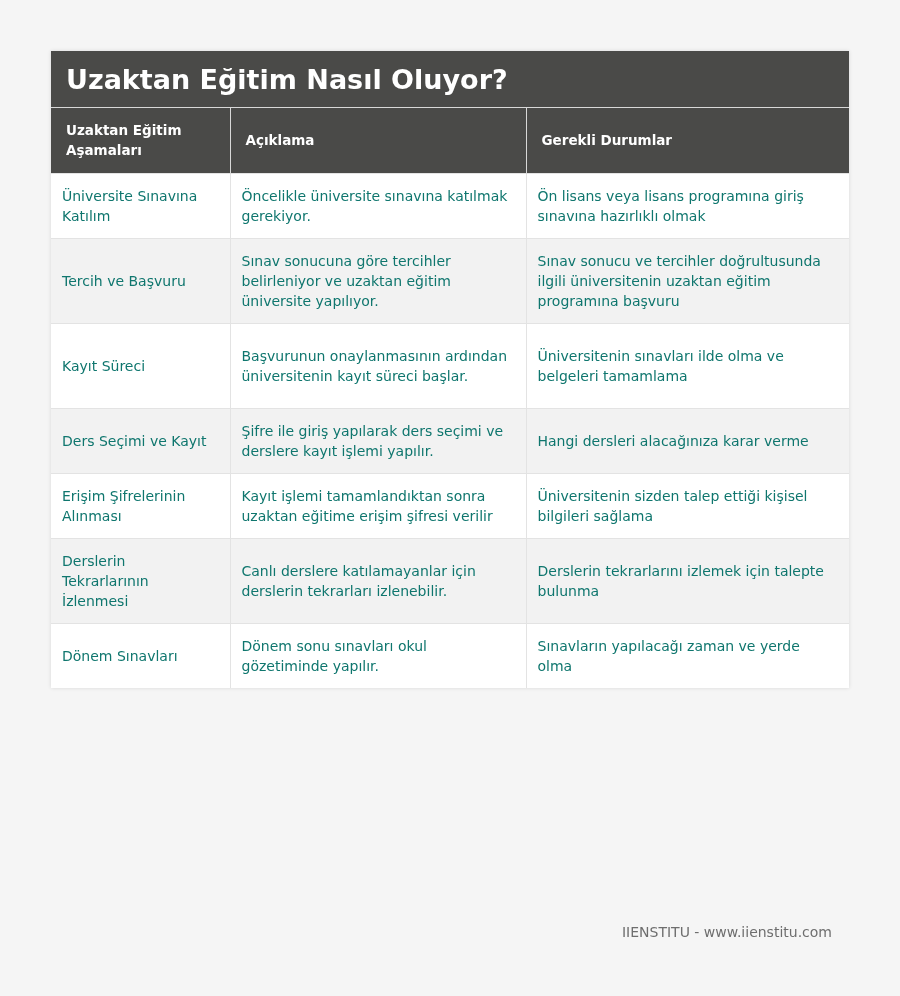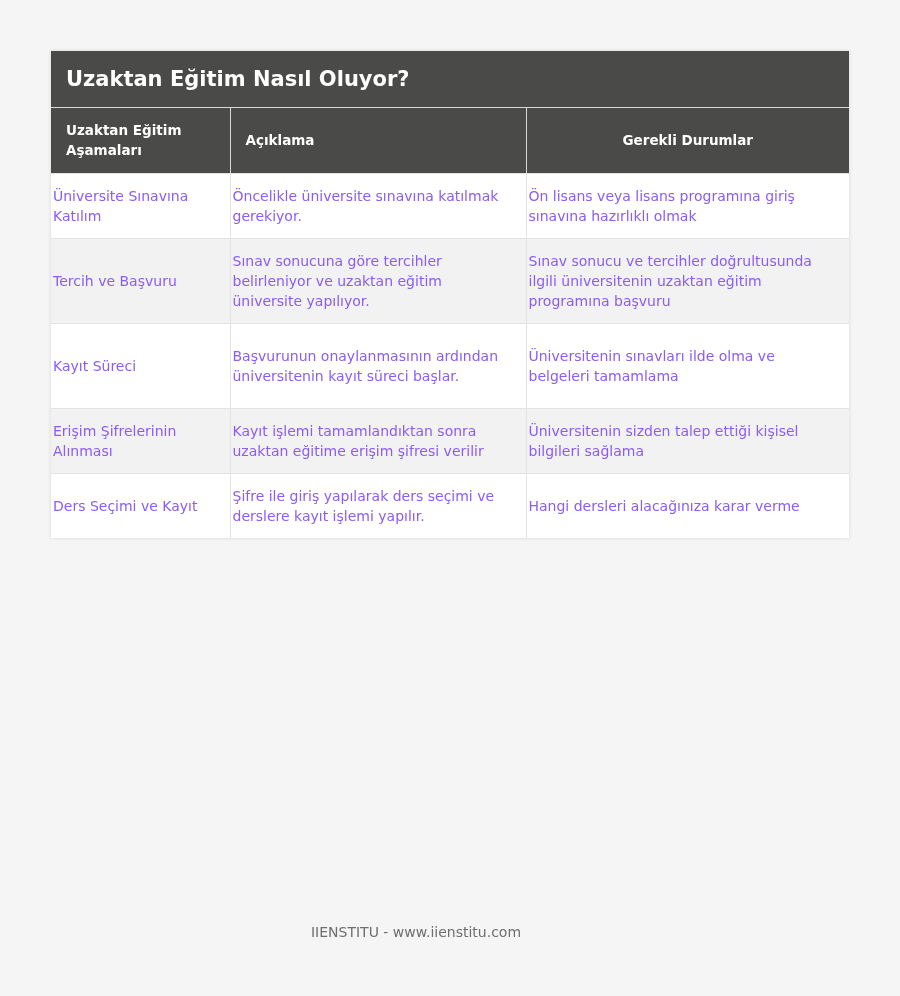"Uzaktan Eğitim Nasıl Oluyor?" .title-bar { font-size: 21px -> 27px }
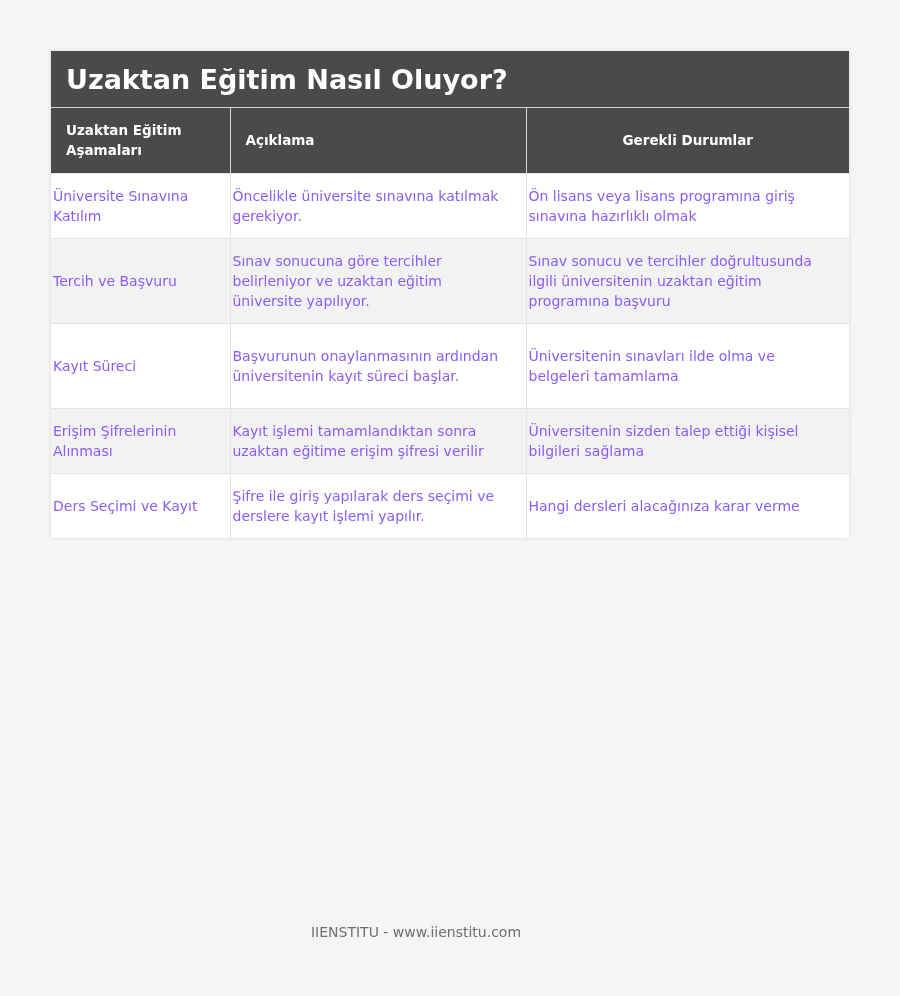"Gerekli Durumlar" thead th:last-child { text-align: center -> none }
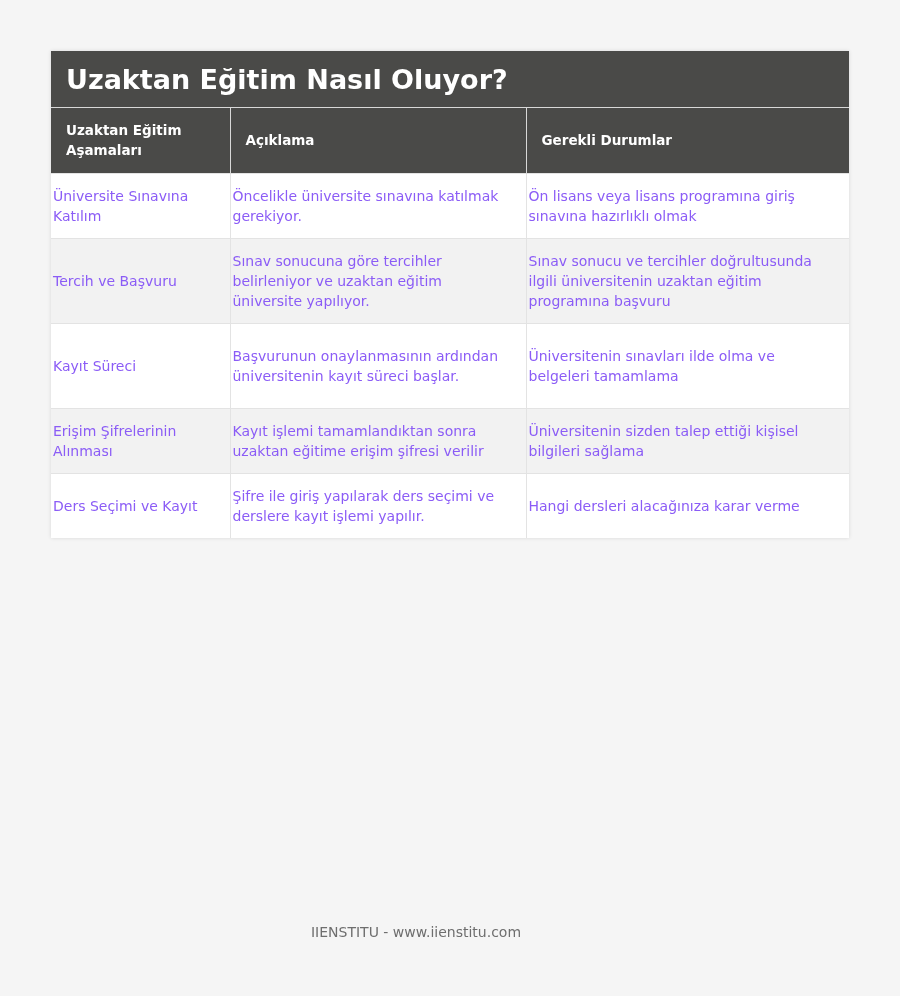"Üniversite Sınavına Katılım" tbody td { color: #8b5cf6 -> #0f766e; padding: 10px 15px 10px 2px -> 10px 15px 10px 11px }
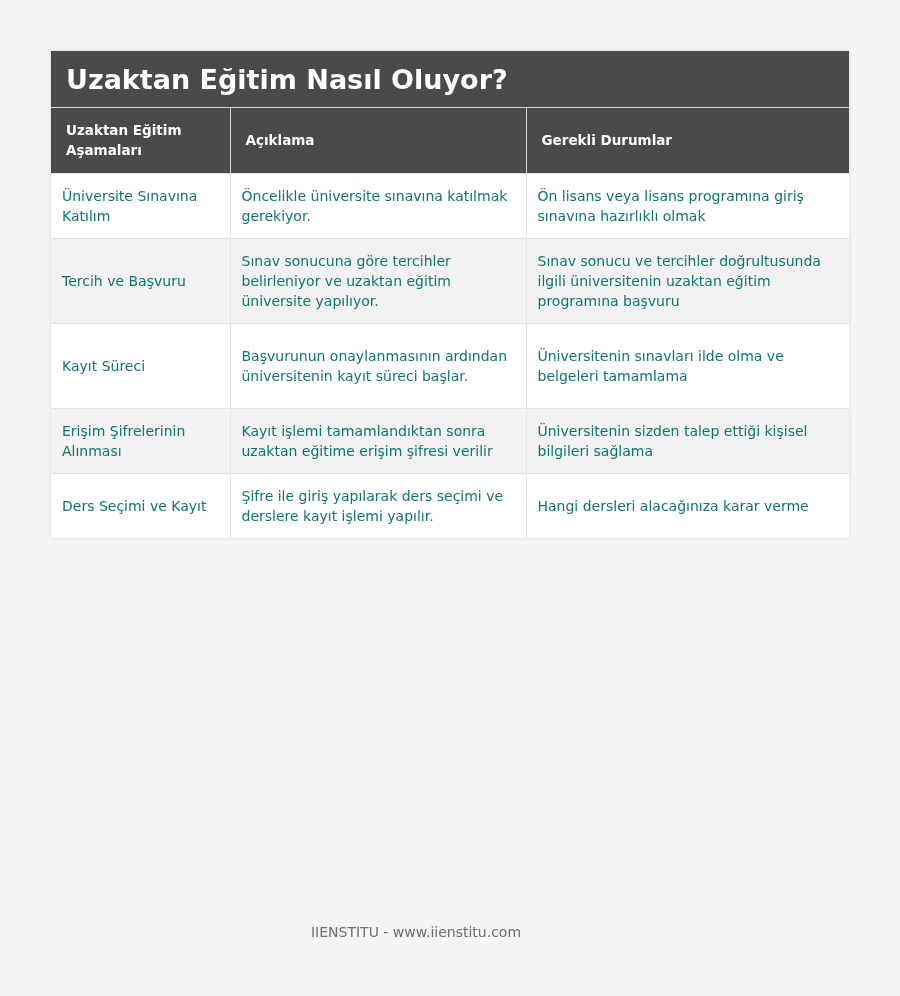"Erişim Şifrelerinin Alınması" tr.h2 { order: before "Ders Seçimi ve Kayıt" -> after "Ders Seçimi ve Kayıt" }
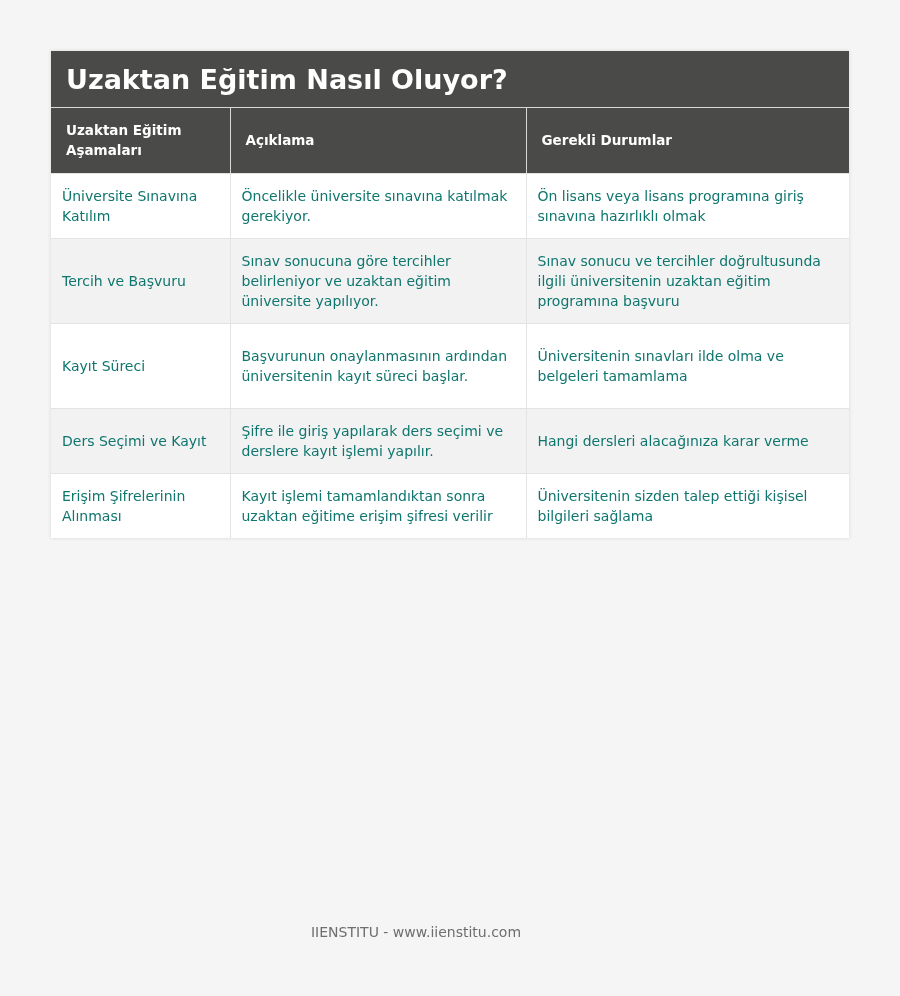"Derslerin Tekrarlarının İzlenmesi" tr.h3 { html: none -> <tr> <td>Derslerin Tekrarlarının İzlenmesi</td> <td>Canlı derslere katılamayanlar için derslerin tekrarları izlenebilir.</td> <td>Derslerin tekrarlarını izlemek için talepte bulunma</td> </tr> }
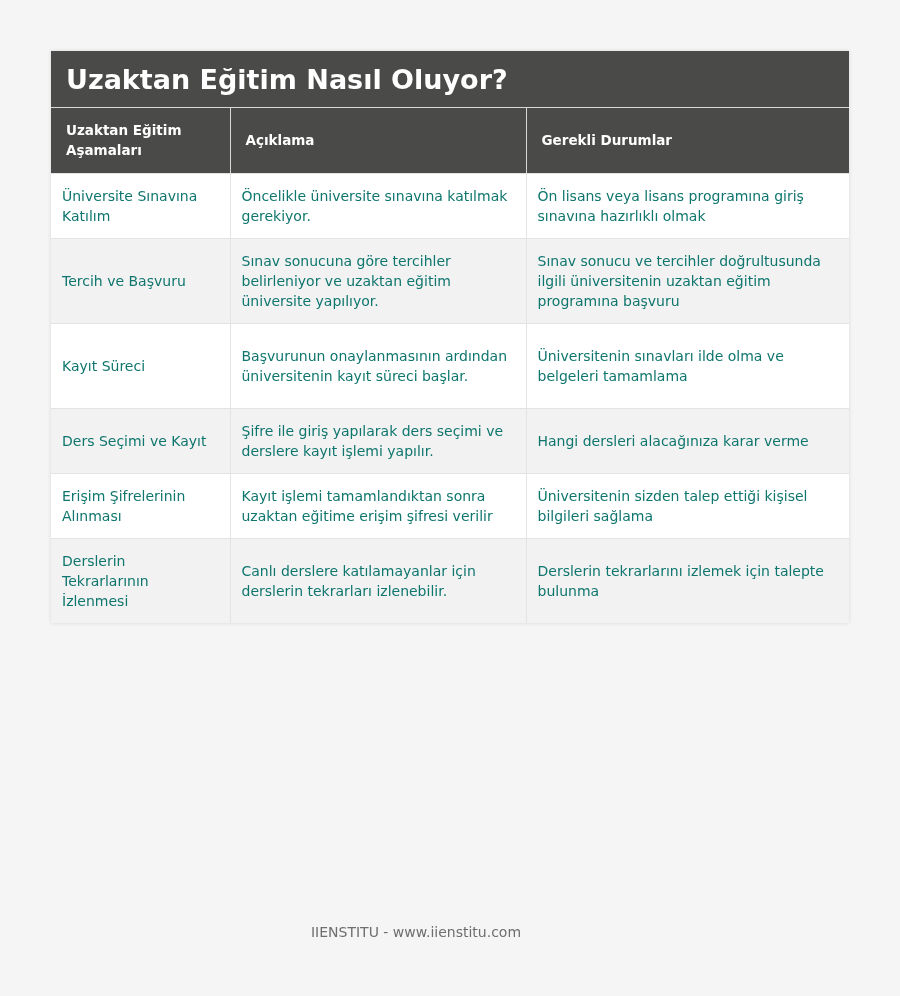"Dönem Sınavları" tr.h2 { html: none -> <tr> <td>Dönem Sınavları</td> <td>Dönem sonu sınavları okul gözetiminde yapılır.</td> <td>Sınavların yapılacağı zaman ve yerde olma</td> </tr> }
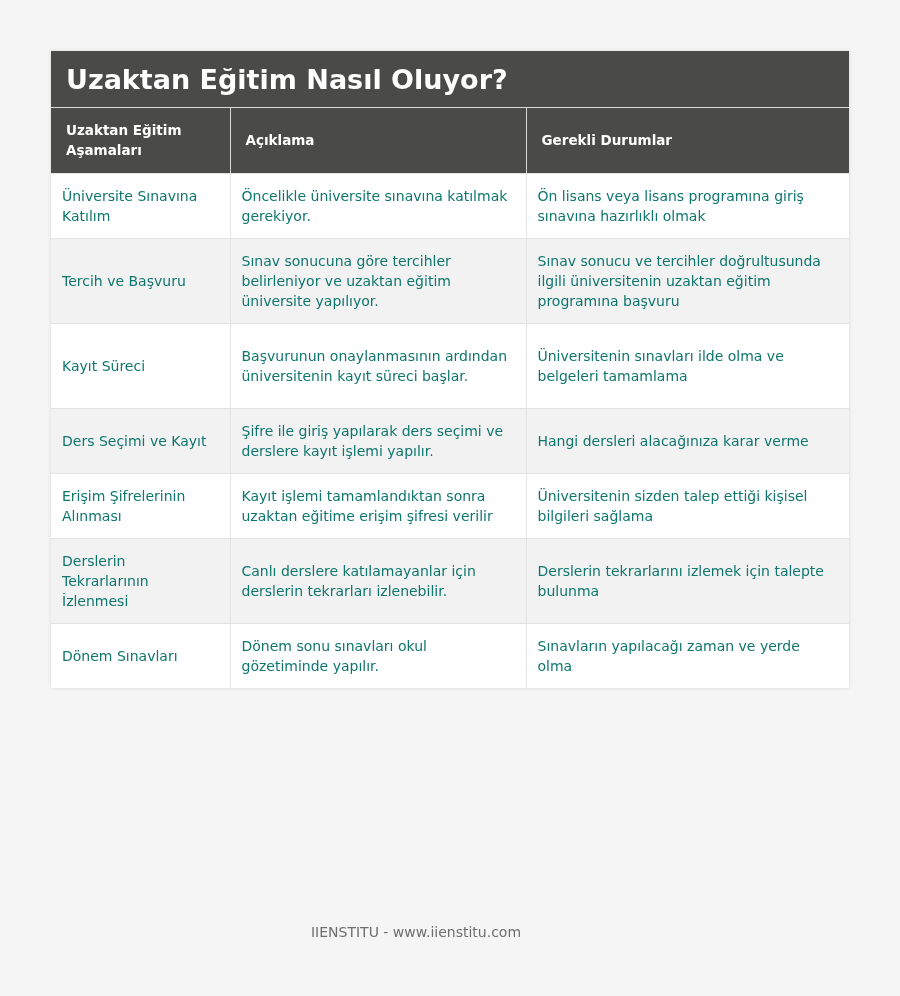"IIENSTITU - www.iienstitu.com" .footer { text-align: center -> right }
